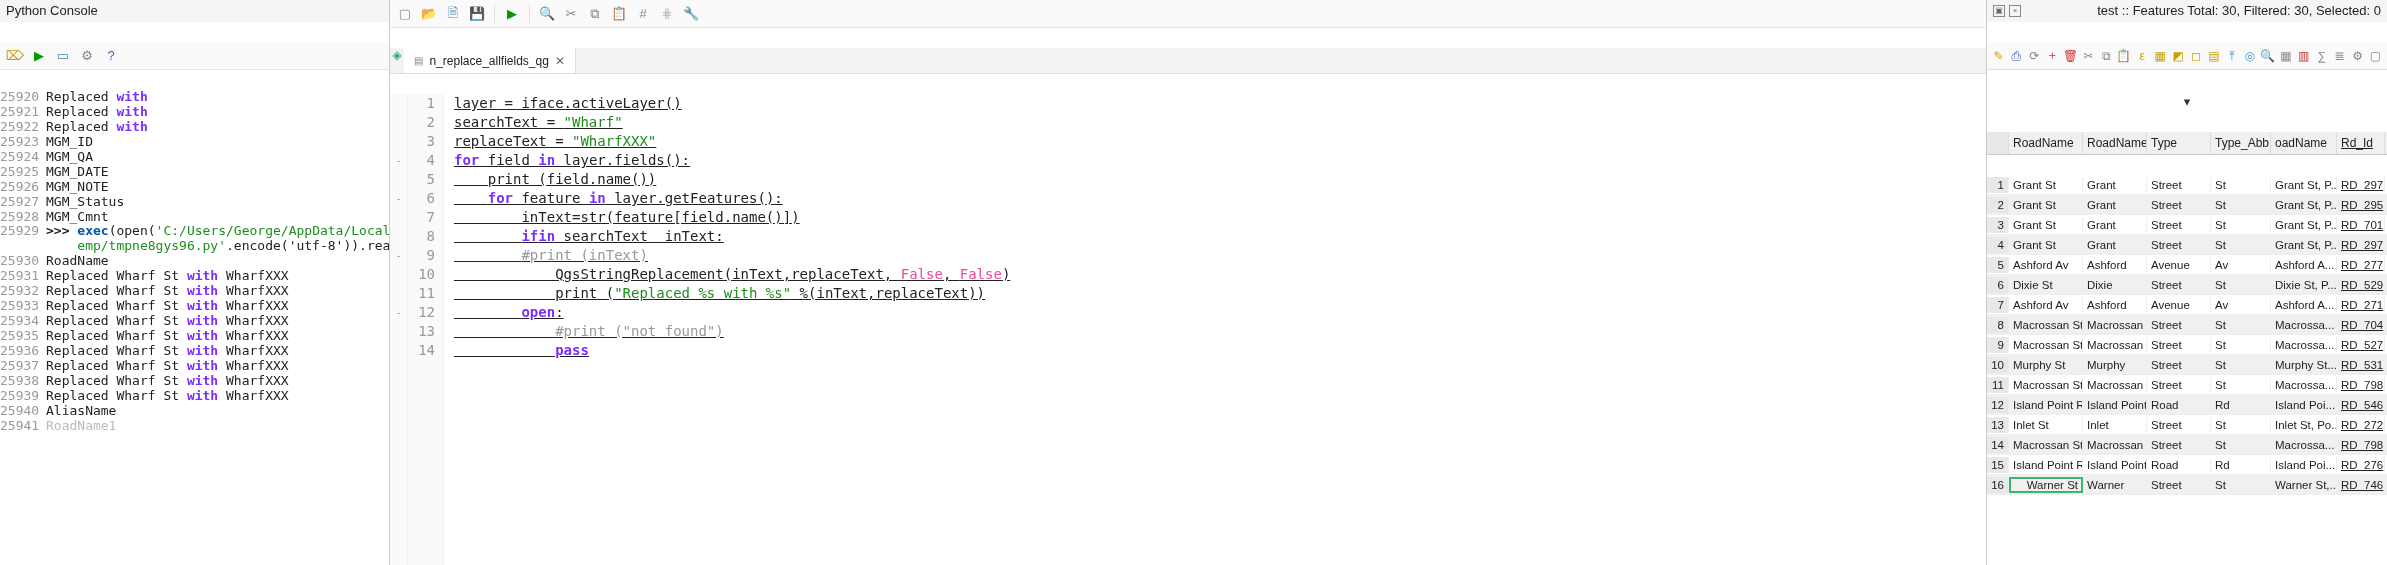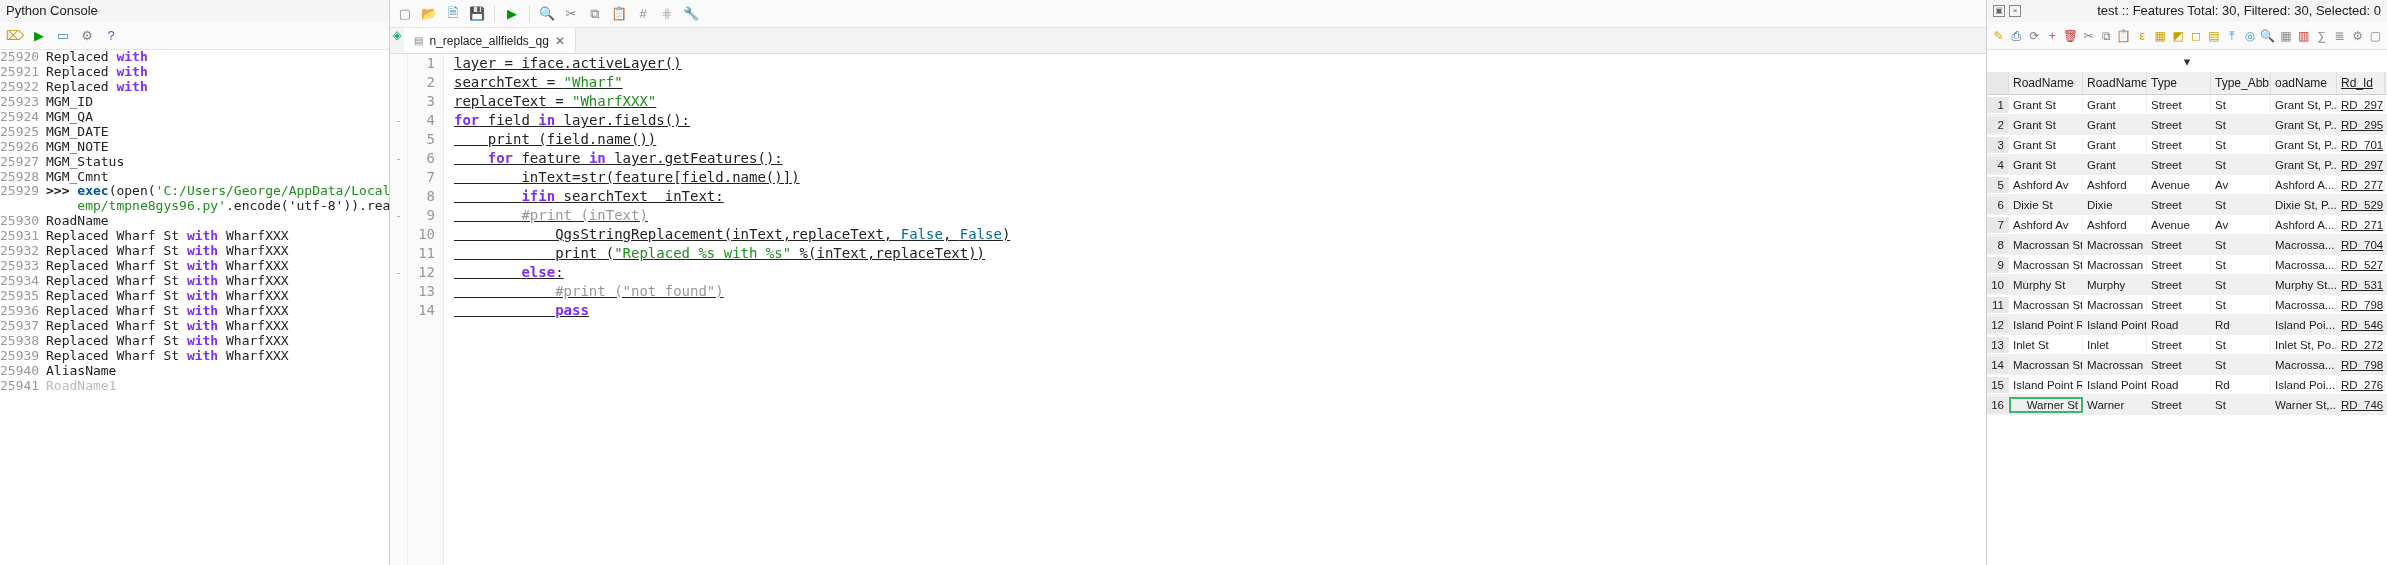"Python Console" .panel { gap: none -> 20px }
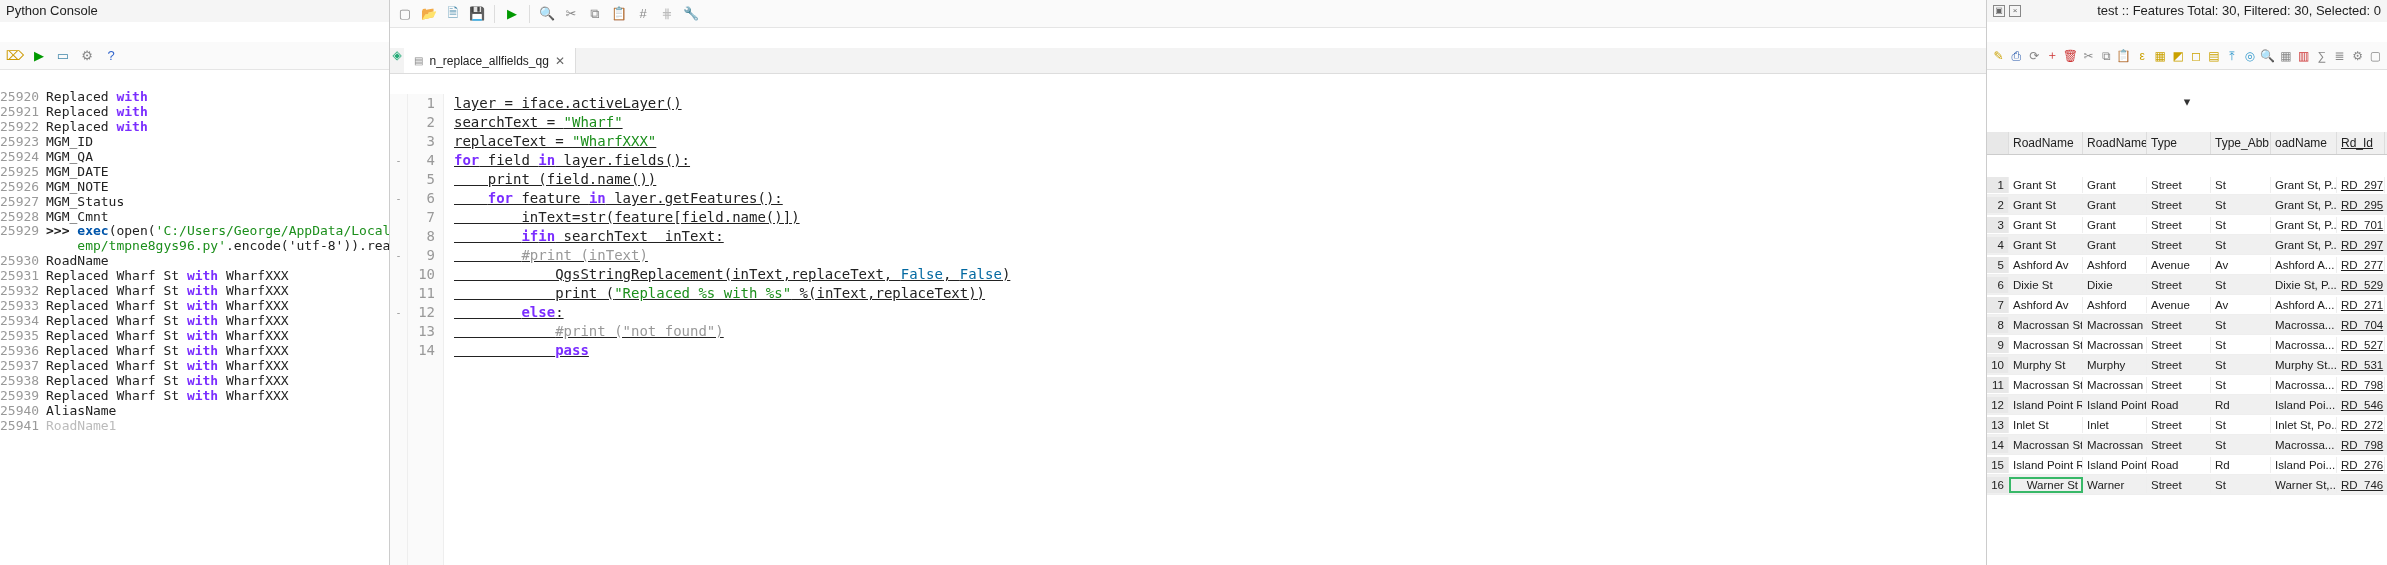"False" .tok-bool { color: #0369a1 -> #ec4899 }
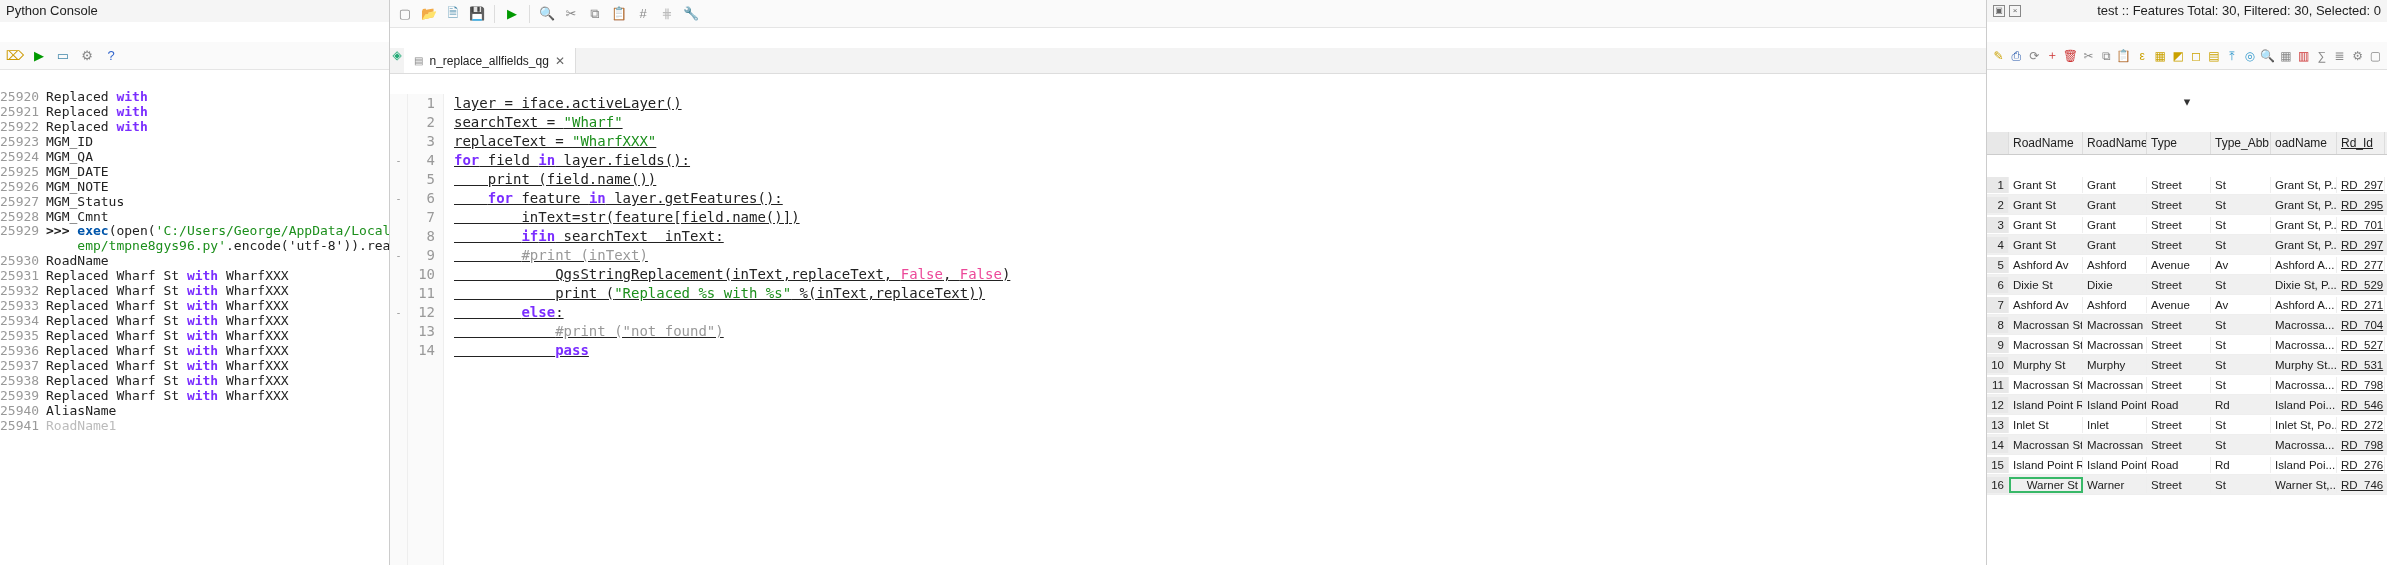"else" span.tok-kw { text: else -> open }
